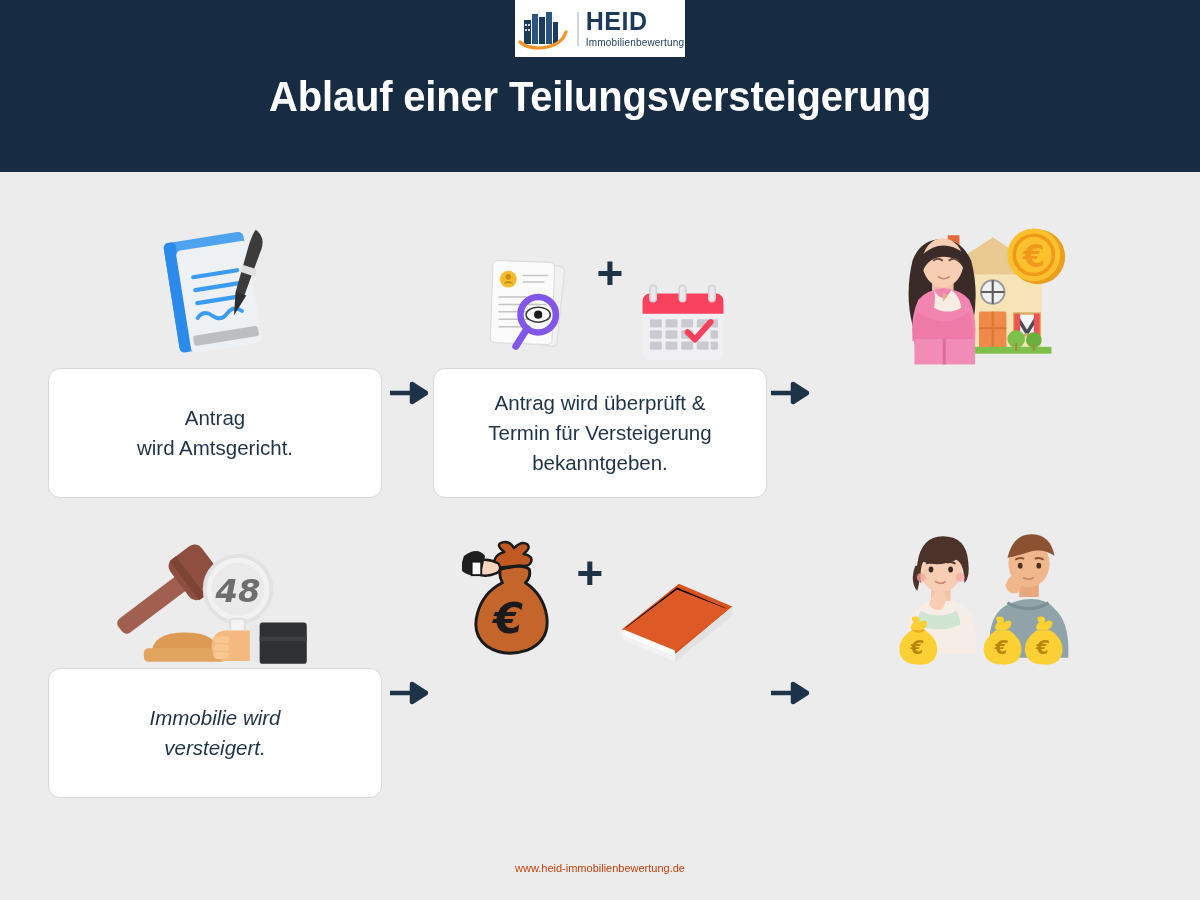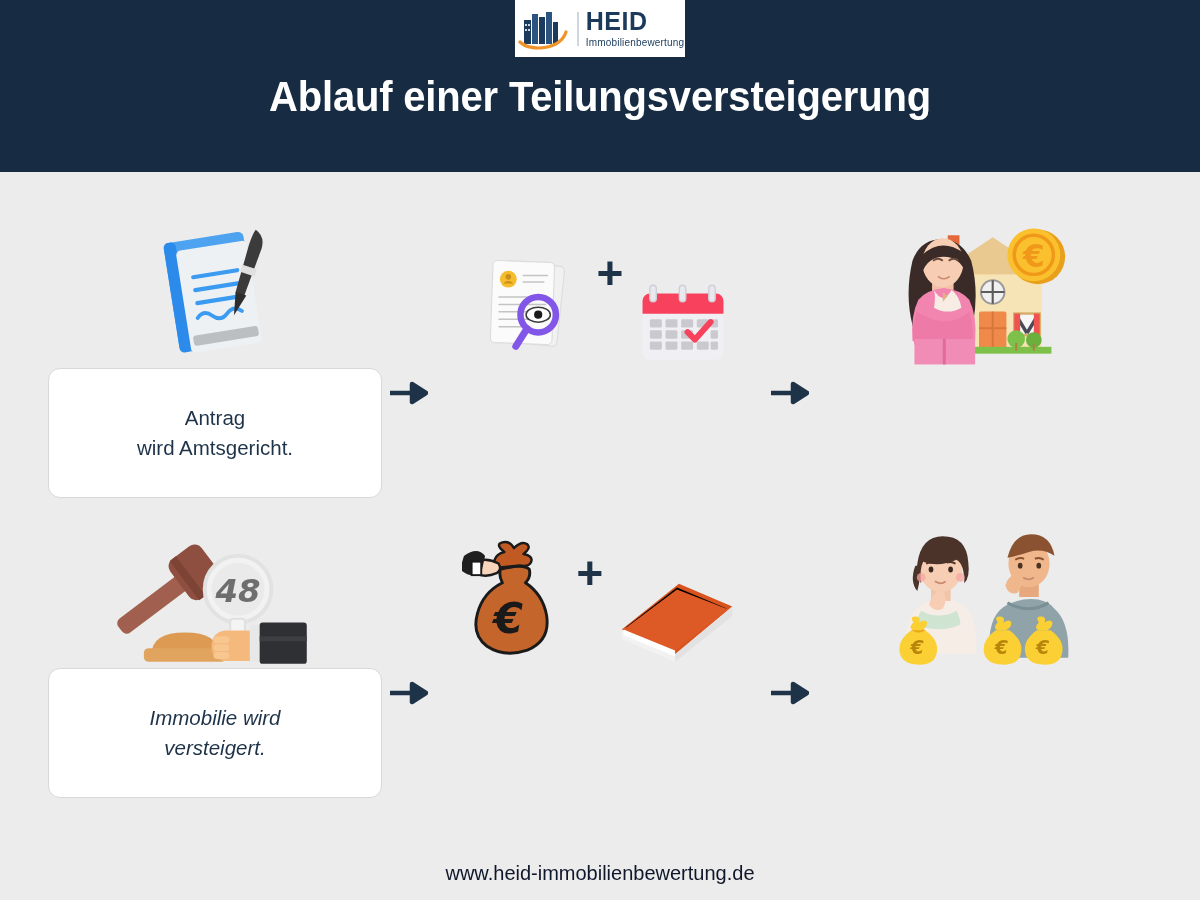"Antrag wird überprüft &" div.card { html: none -> <div> <div>Antrag wird überprüft &amp; Termin für Versteigerung bekanntgeben.</div> </div> }
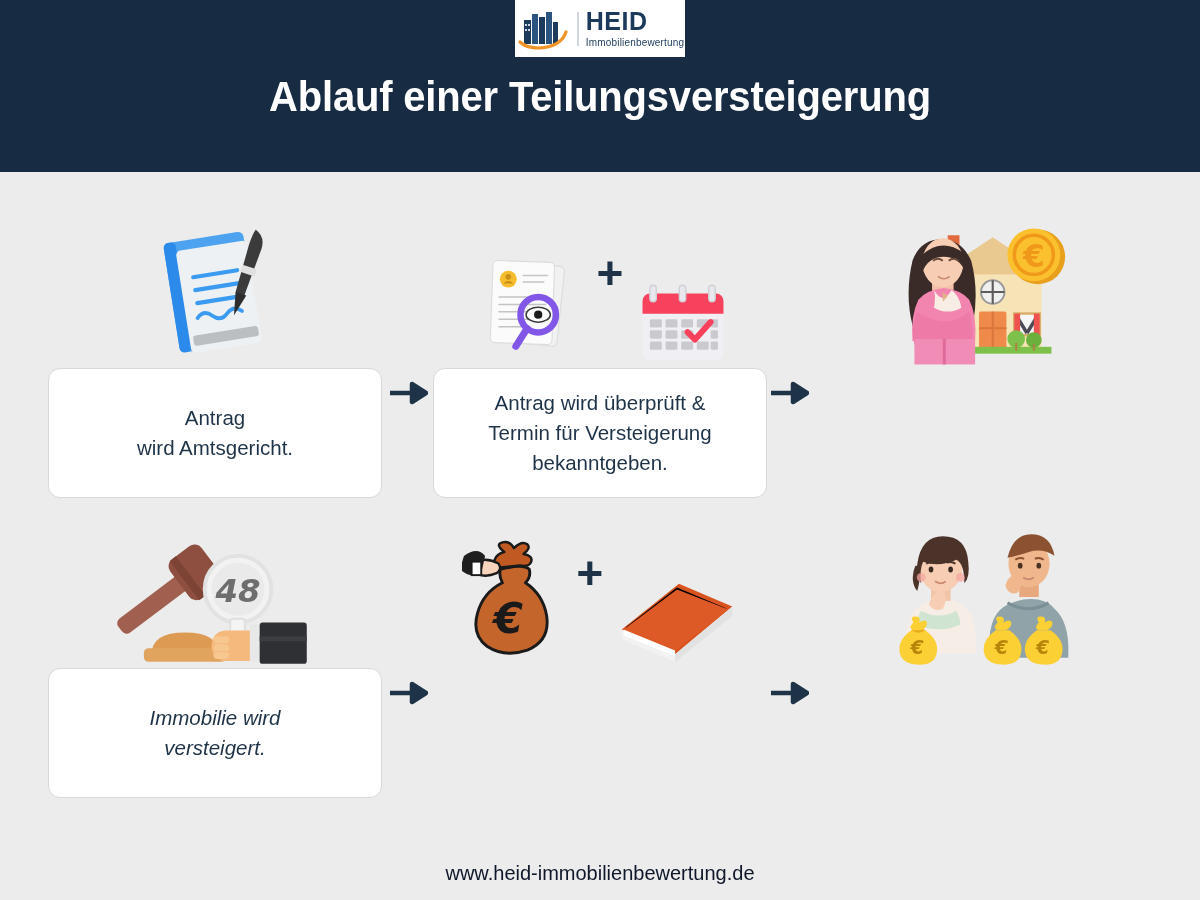"www.heid-immobilienbewertung.de" .footer { color: #0f172a -> #c2410c; font-size: 20px -> 11px }
